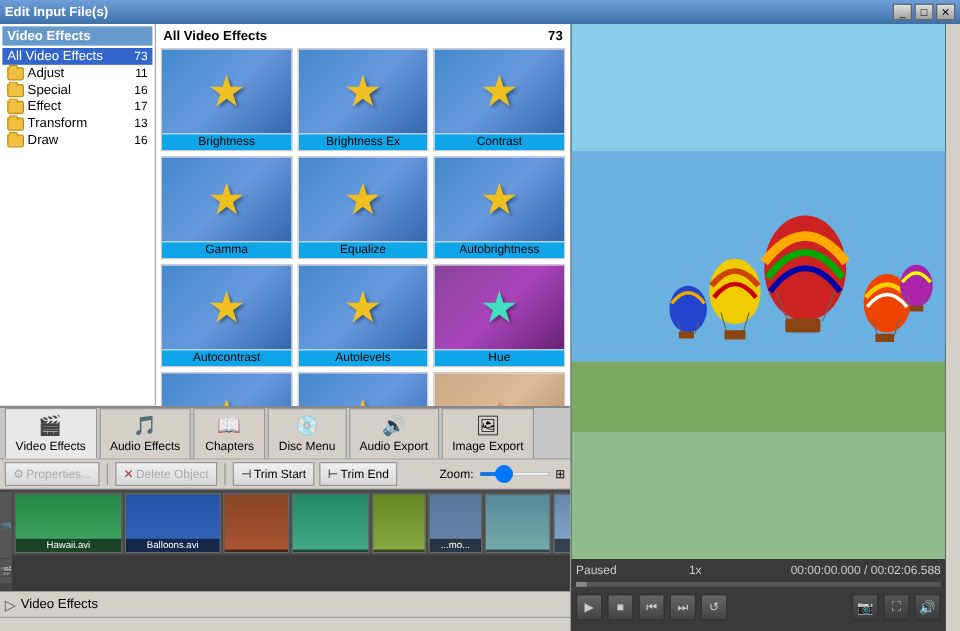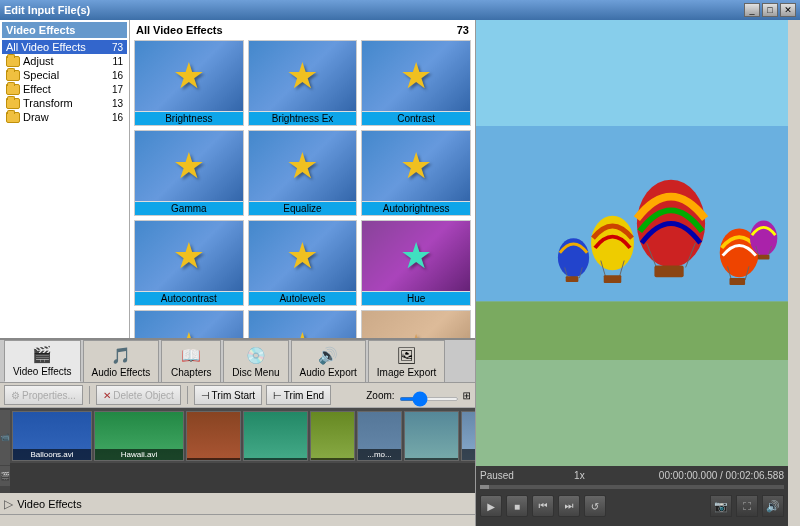"Zoom:" .zoom-area { align-items: flex-end -> center }
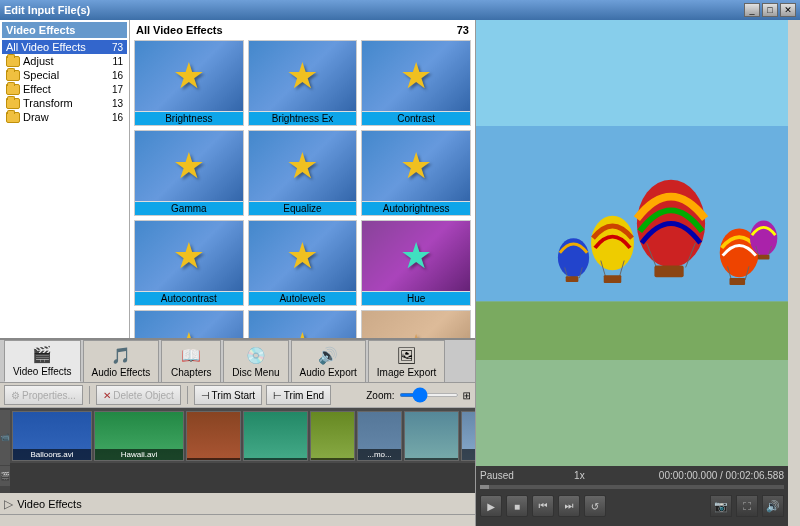"Balloons.avi" div.clip { order: before "Hawaii.avi" -> after "Hawaii.avi" }
